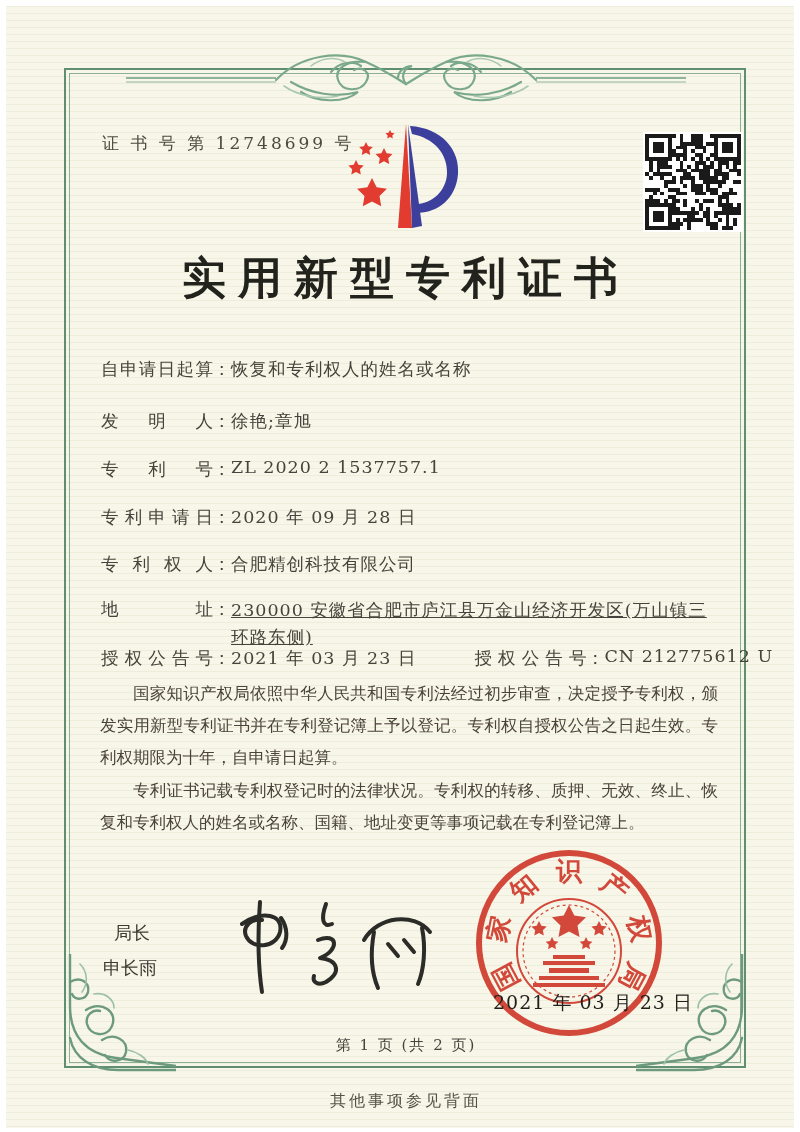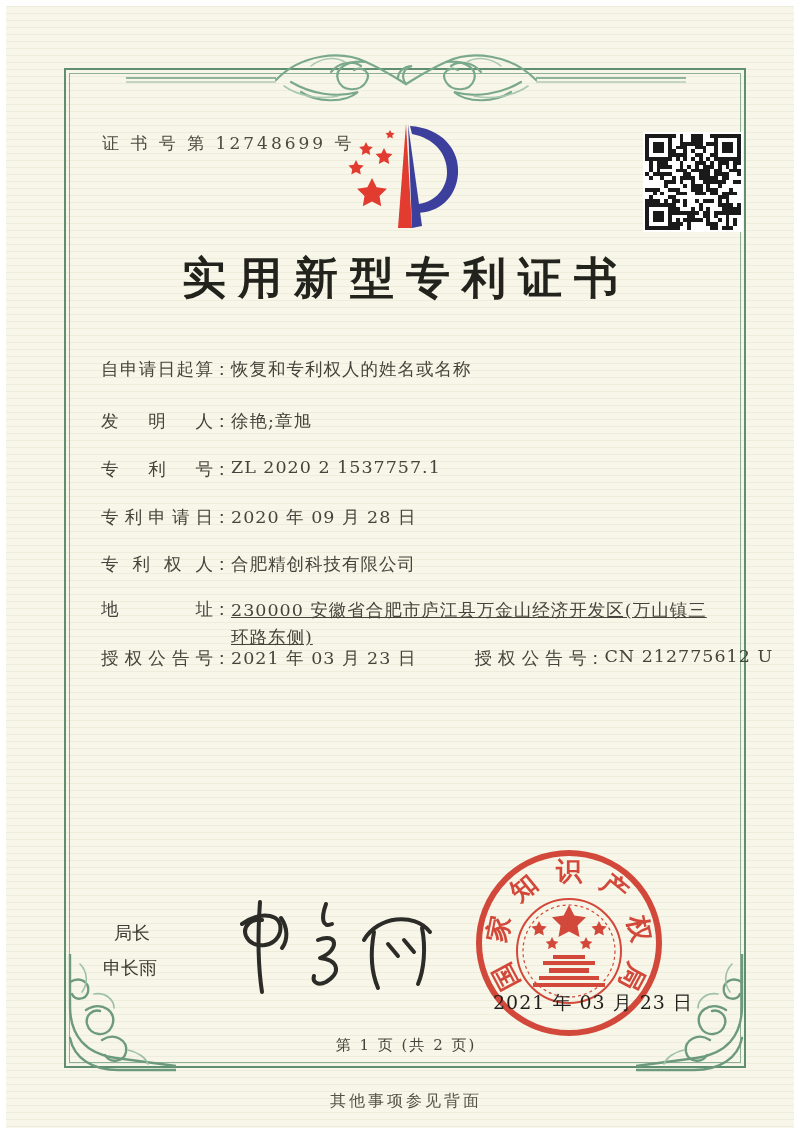"国家知识产权局依照中华人民共和国专利法经过初步审查，决定授予专利权，颁发实用新型" div.paras { html: none -> <div> <p>国家知识产权局依照中华人民共和国专利法经过初步审查，决定授予专利权，颁发实用新型专利证书并在专利登记簿上予以登记。专利权自授权公告之日起生效。专利权期限为十年，自申请日起算。</p> <p>专利证书记载专利权登记时的法律状况。专利权的转移、质押、无效、终止、恢复和专利权人的姓名或名称、国籍、地址变更等事项记载在专利登记簿上。</p> </div> }
